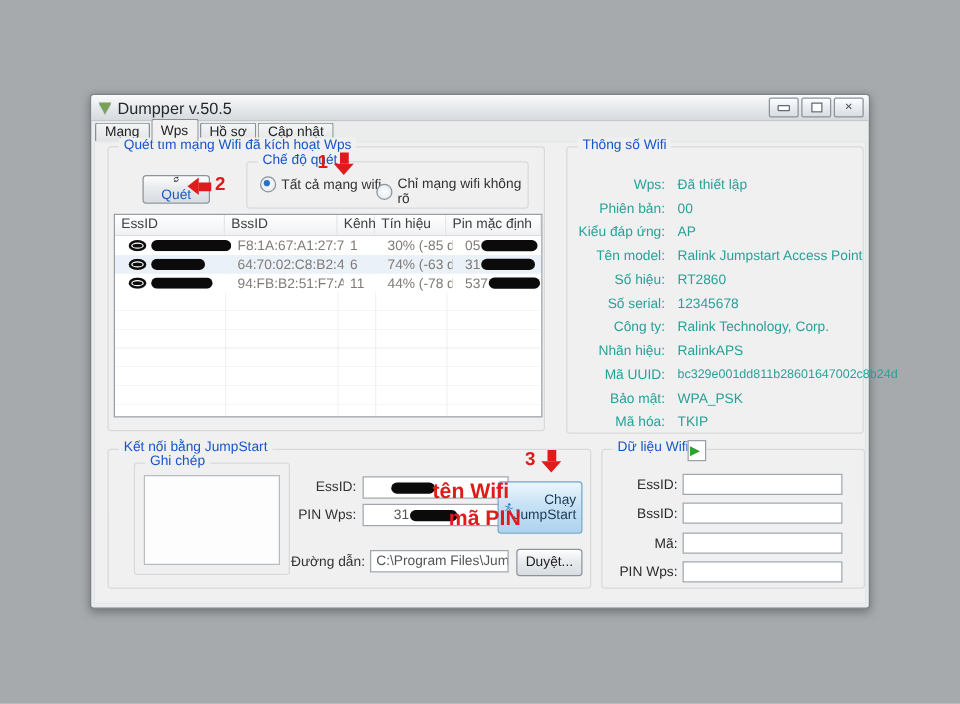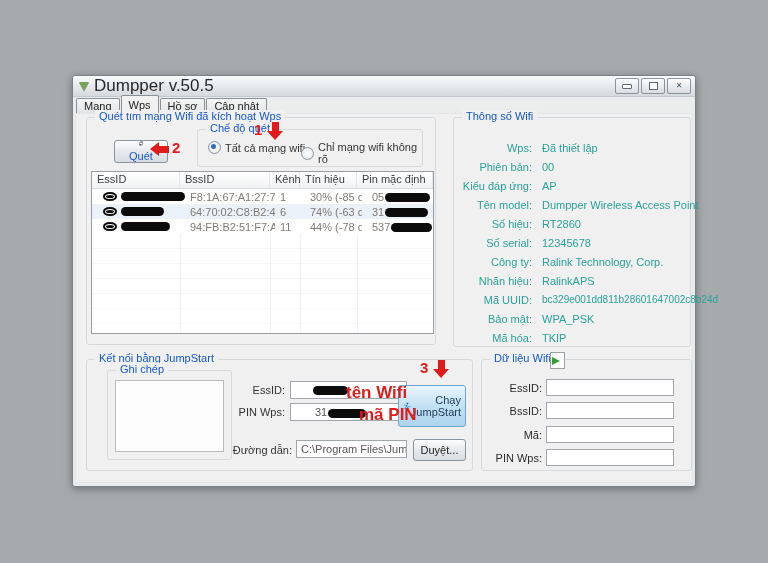"Dumpper v.50.5" .title-text { font-size: 17px -> 13px }
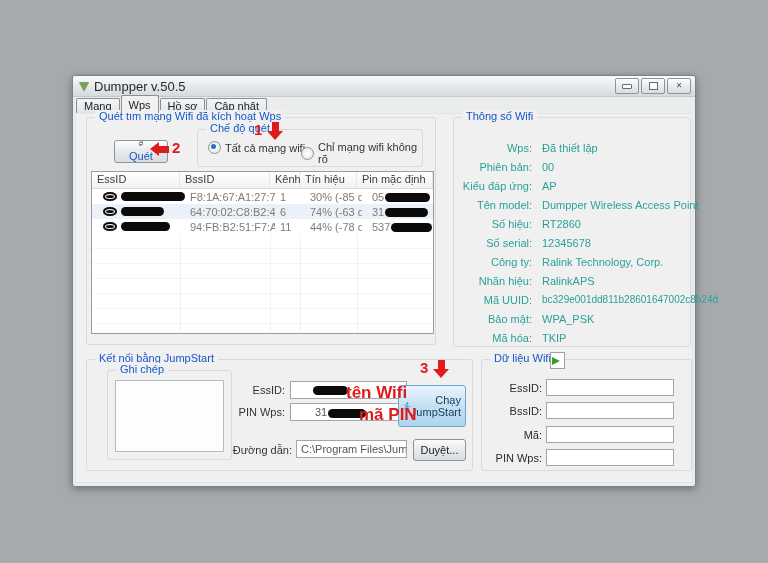"Dumpper Wireless Access Point" span.info-value { text: Dumpper Wireless -> Ralink Jumpstart }
